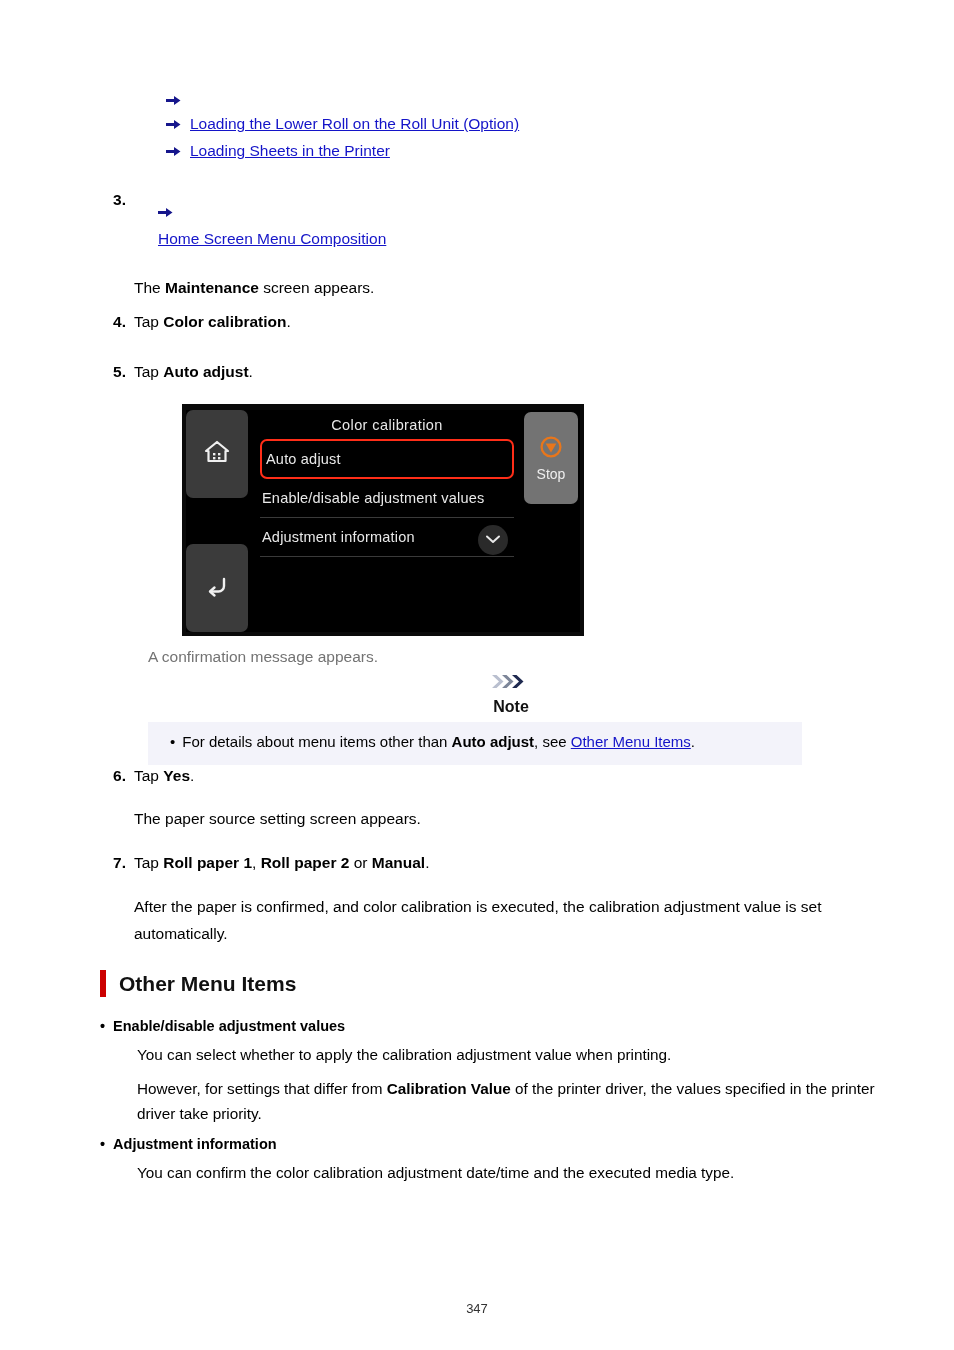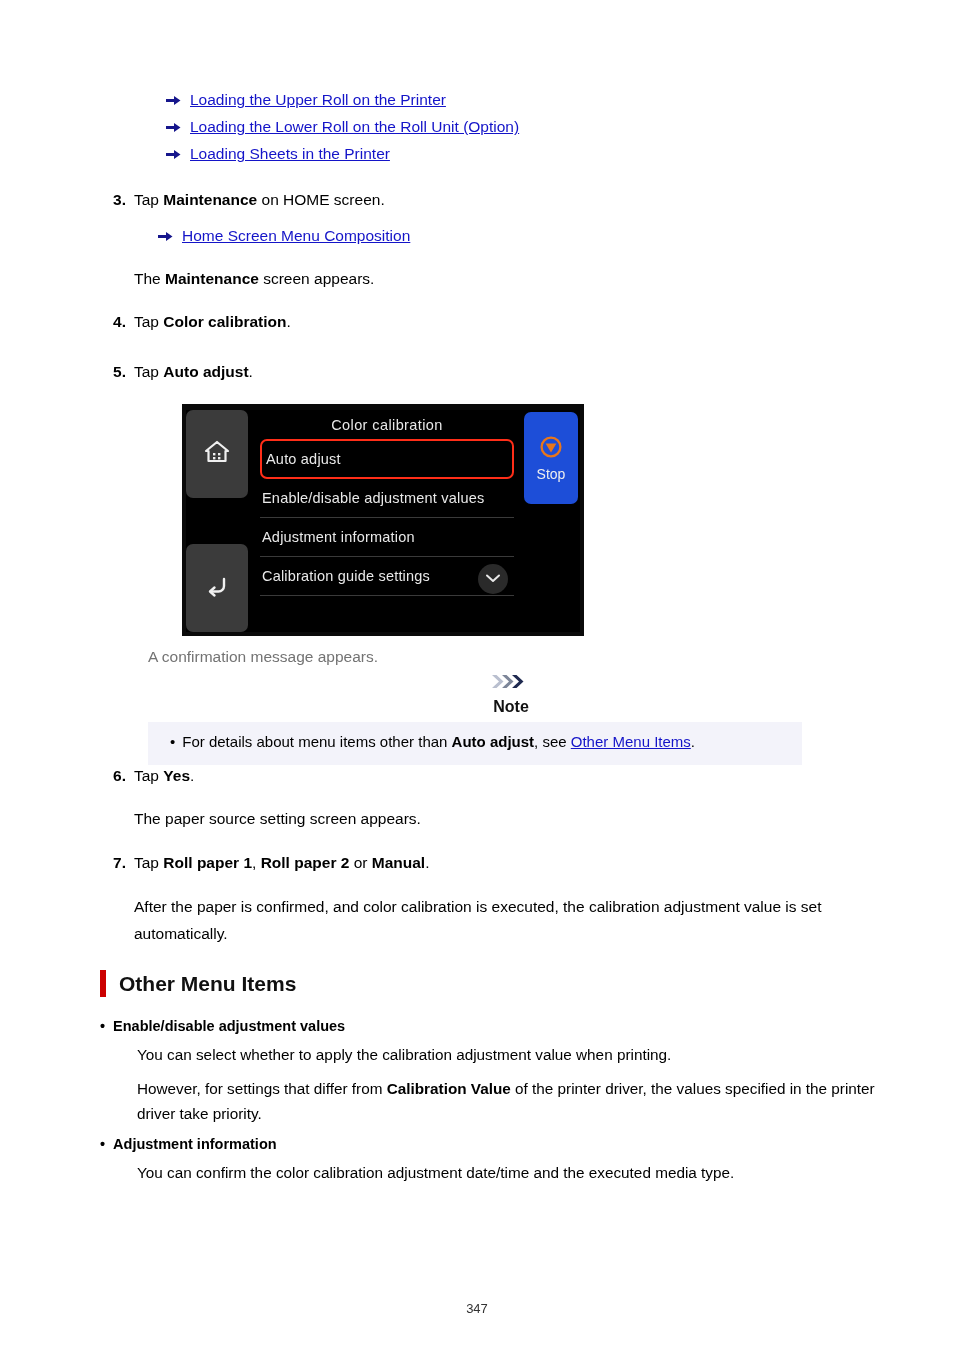"Loading the Upper Roll on" span.doc-link { html: <span>Loading the Upper Roll on the Printer</span> -> none }
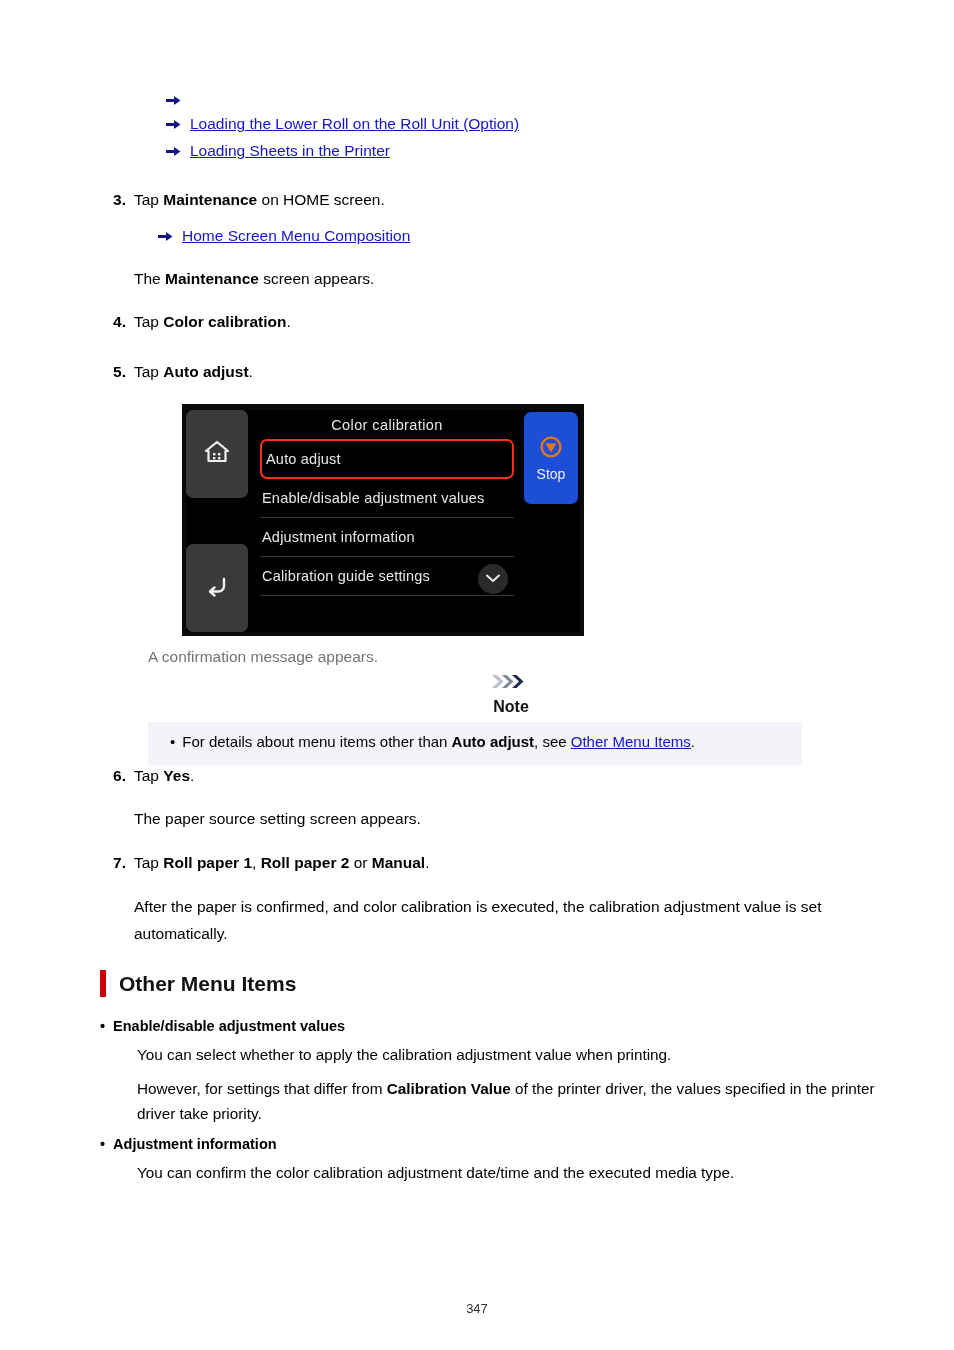"Tap Maintenance on HOME screen." div.step-line { html: <div> <span>Tap </span><b>Maintenance</b><span> on HOME screen.</span> </div> -> none }
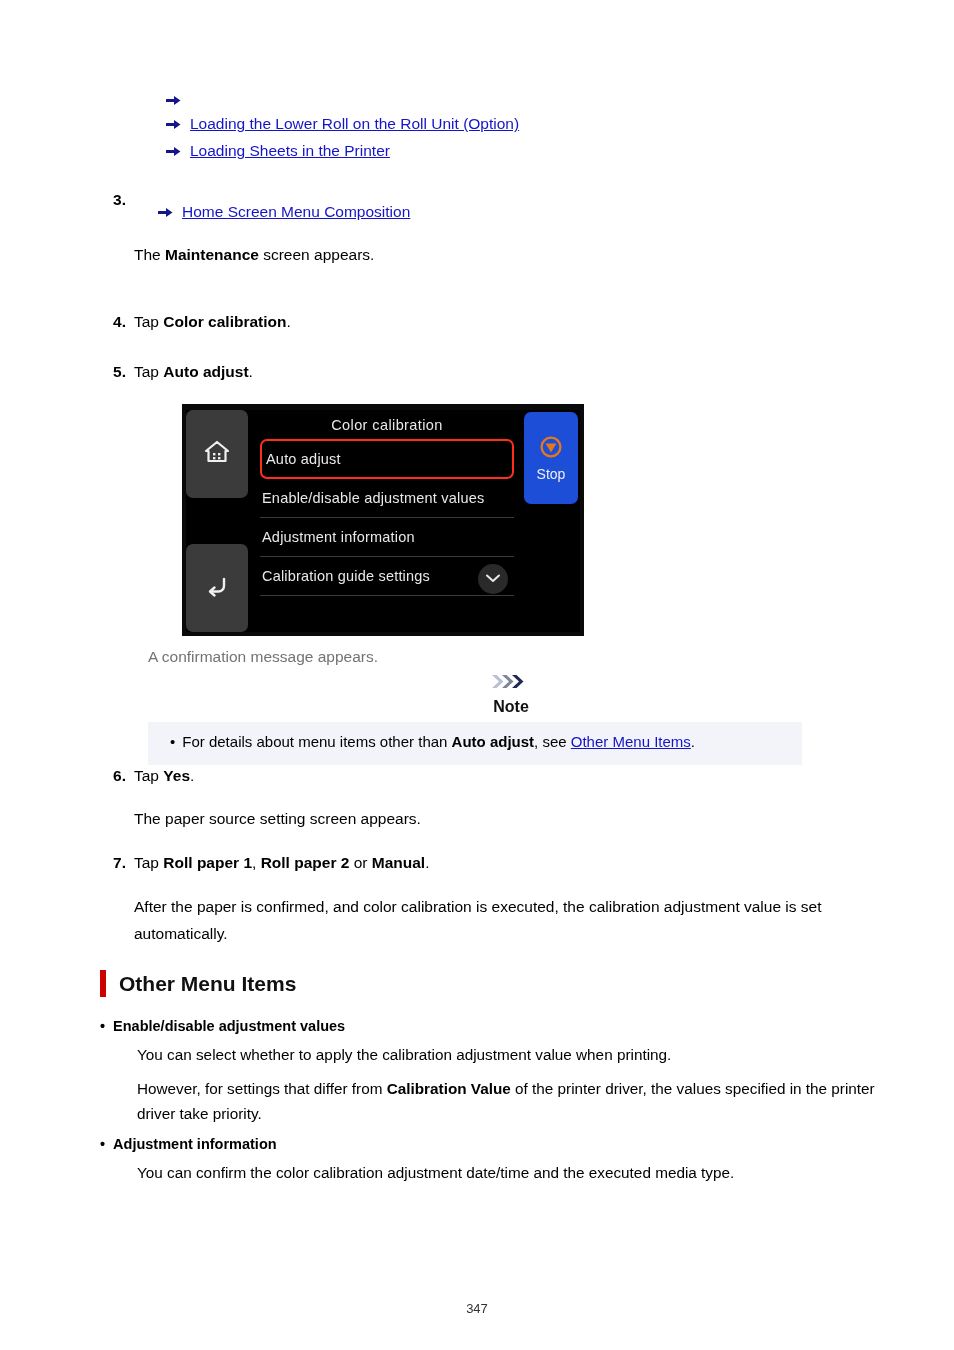"Home Screen Menu Composition" div.link-row { flex-direction: none -> column }
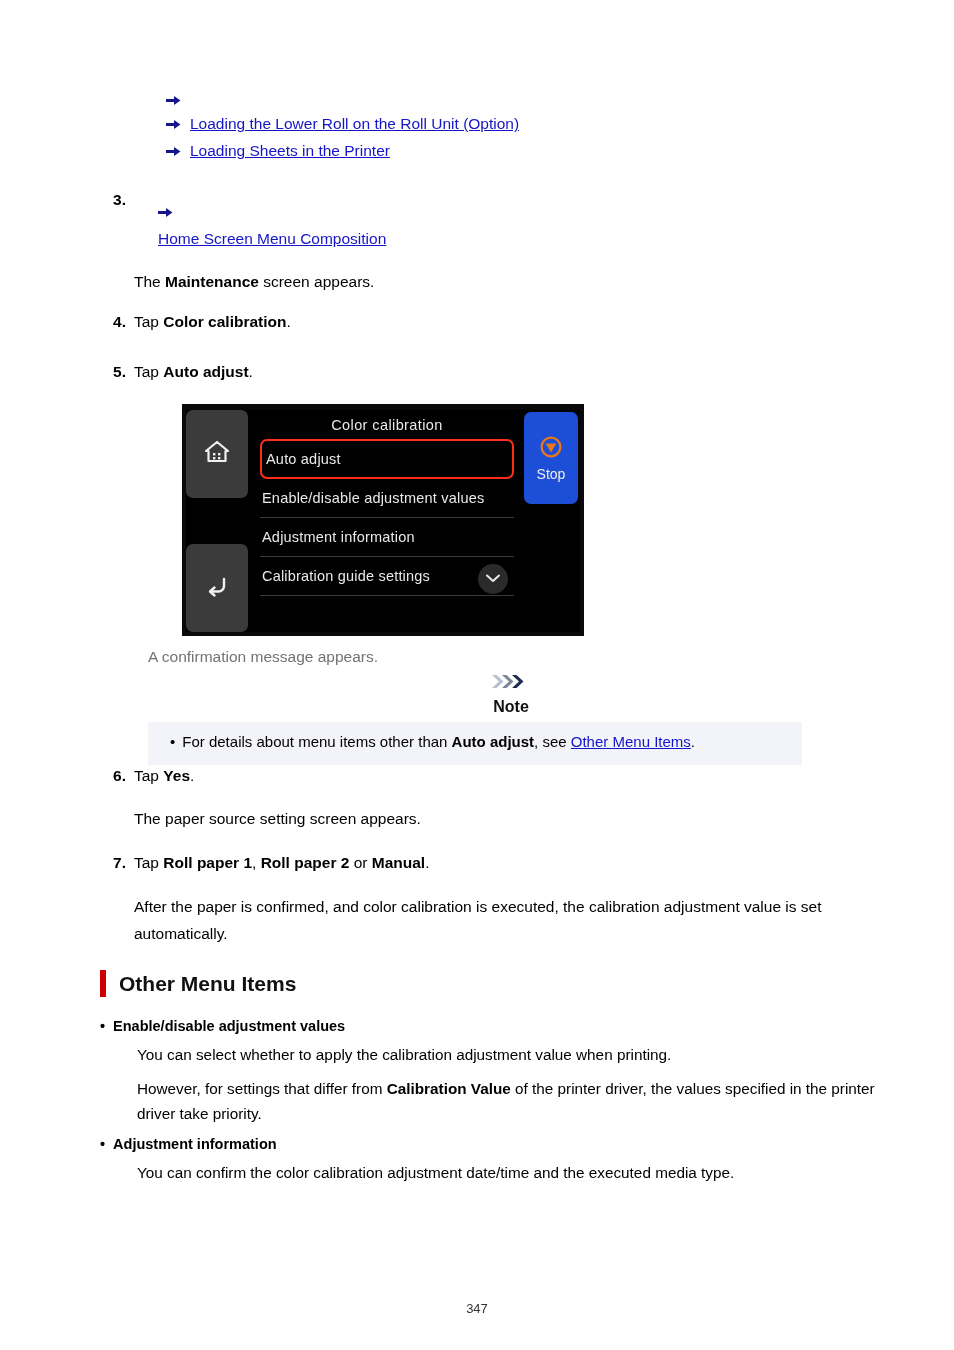"The Maintenance screen appears." div.step-line { margin-top: 20px -> 26px }
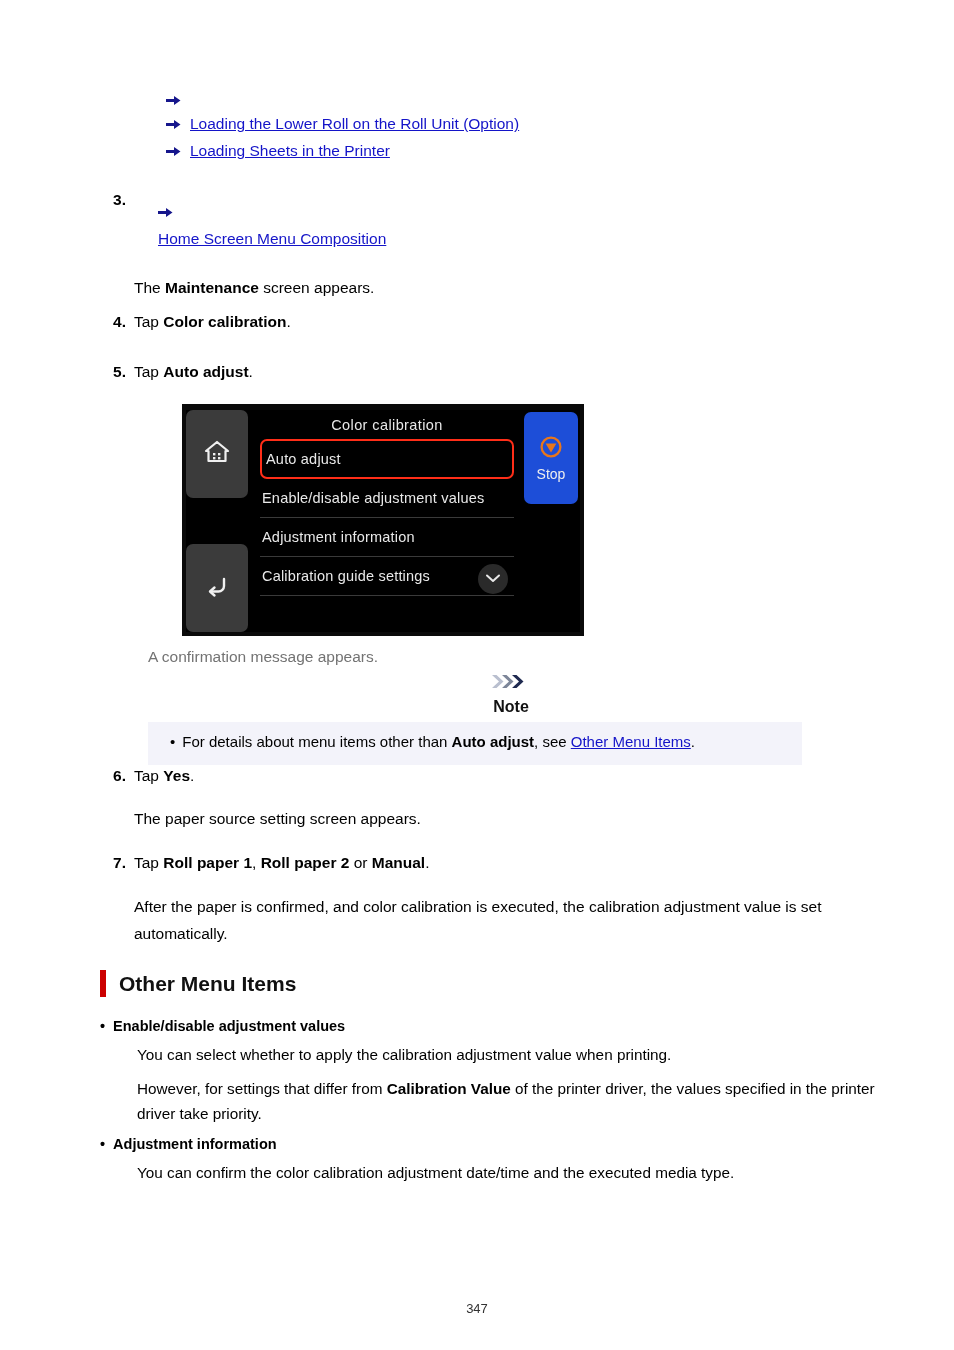"Stop" .stop-btn { background: #1d4ed8 -> #737373 }
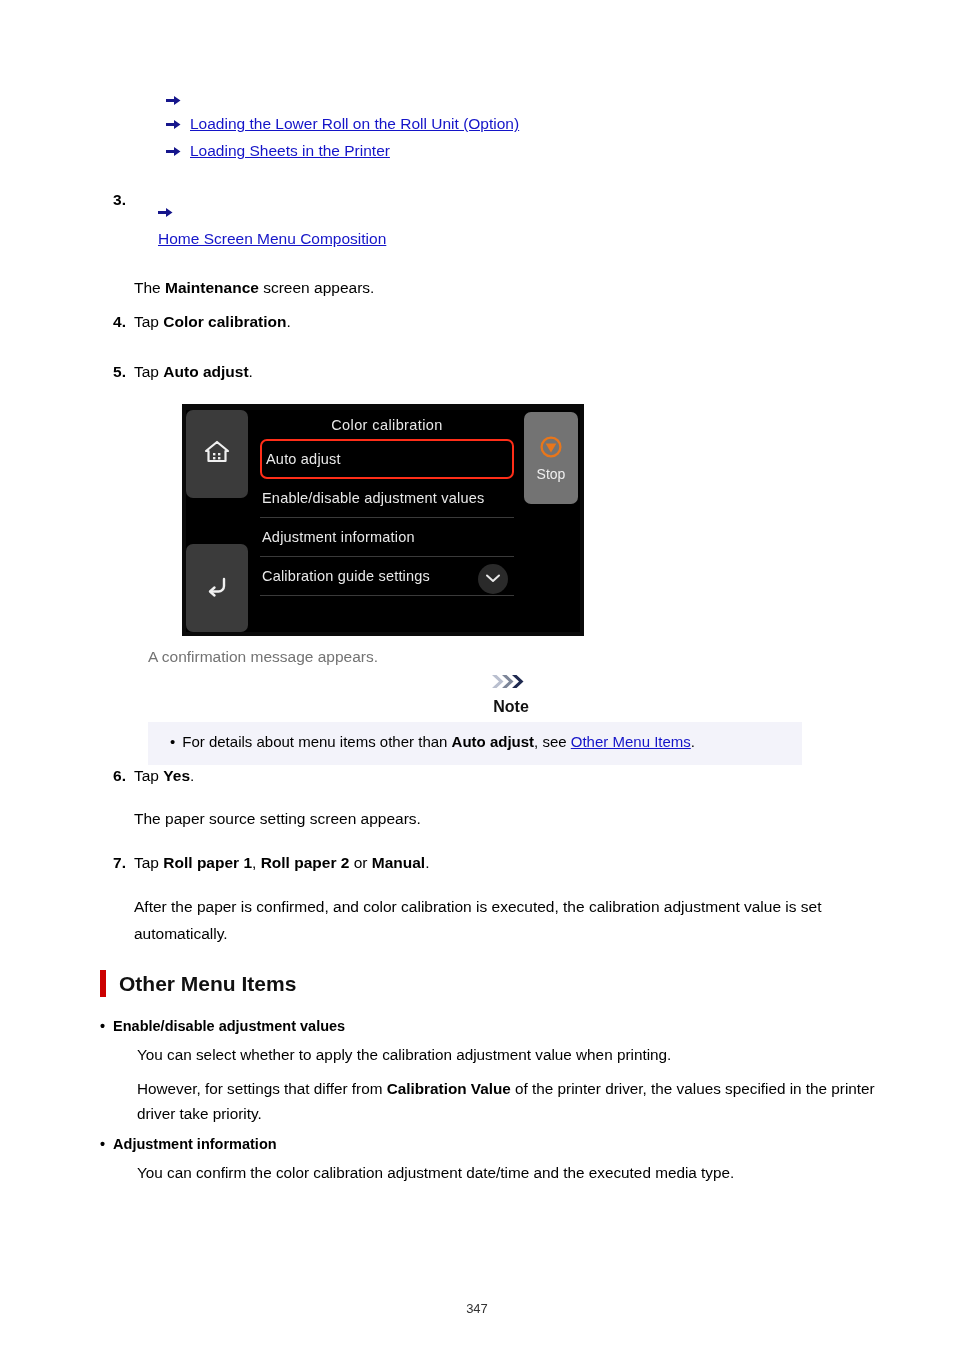"Calibration guide settings" div.menu-item { html: <div>Calibration guide settings</div> -> none }
